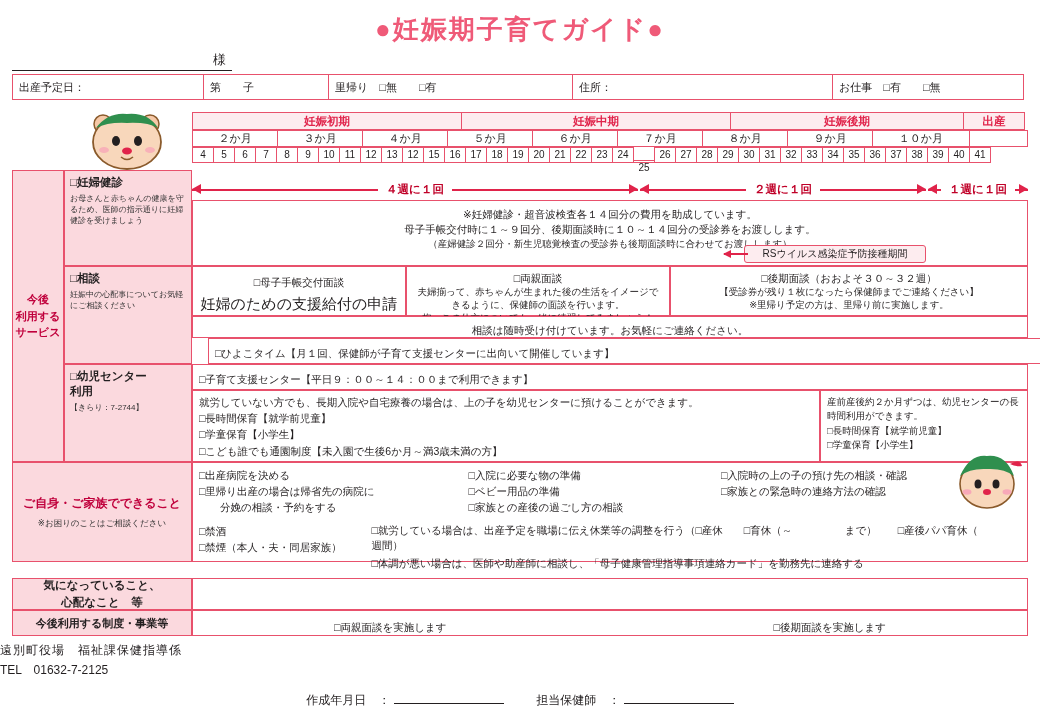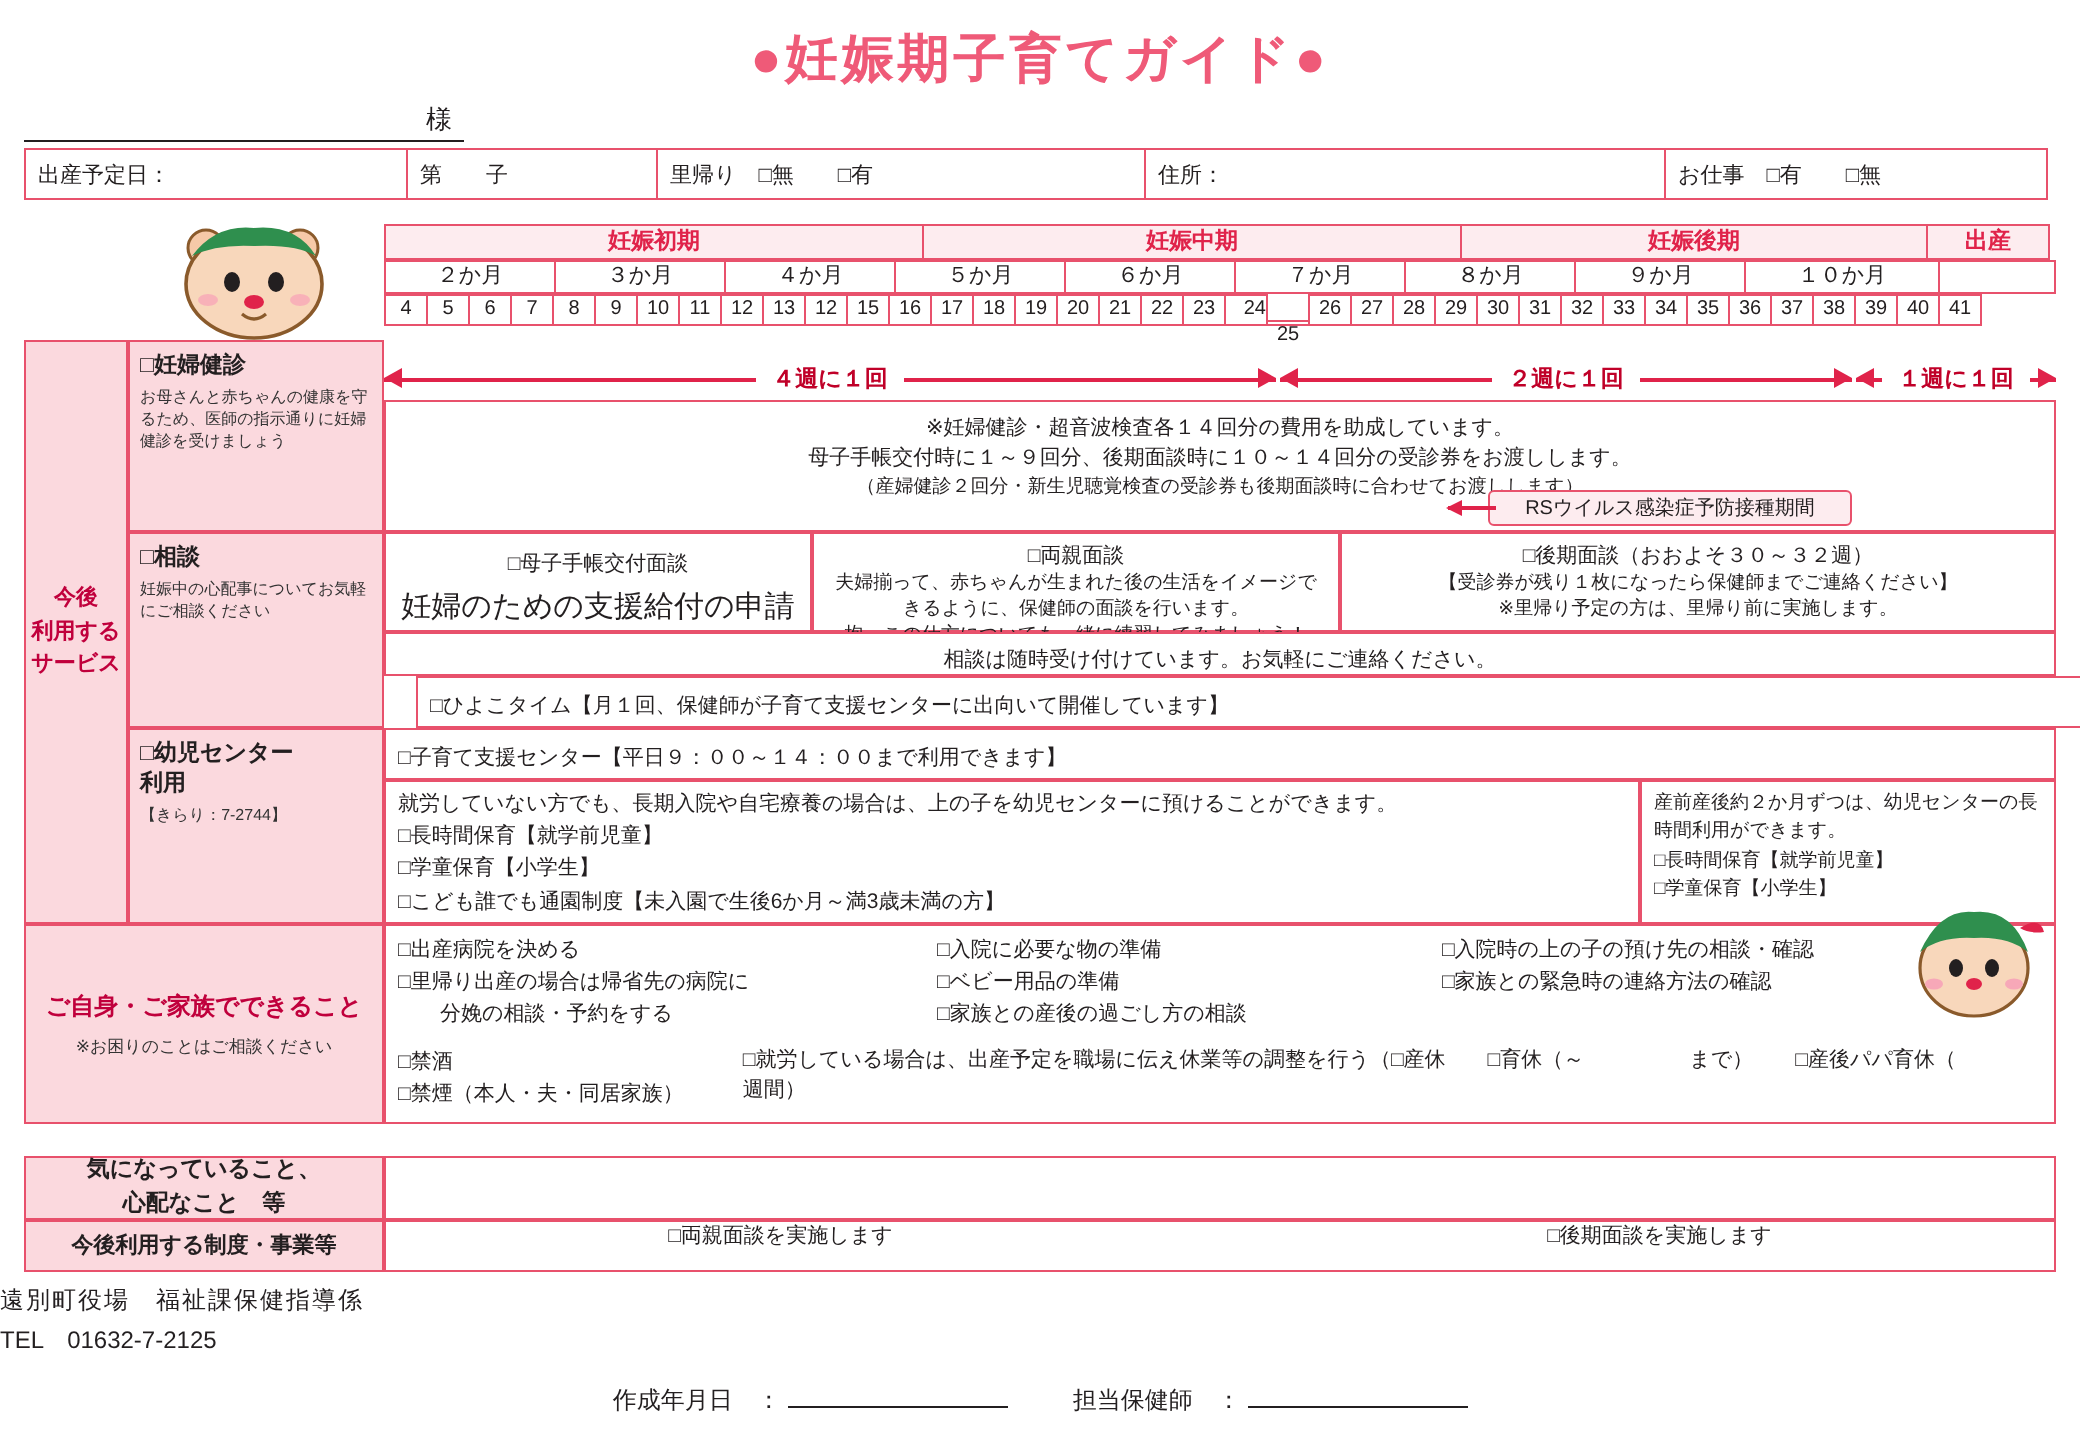"24" div { text-align: right -> none }
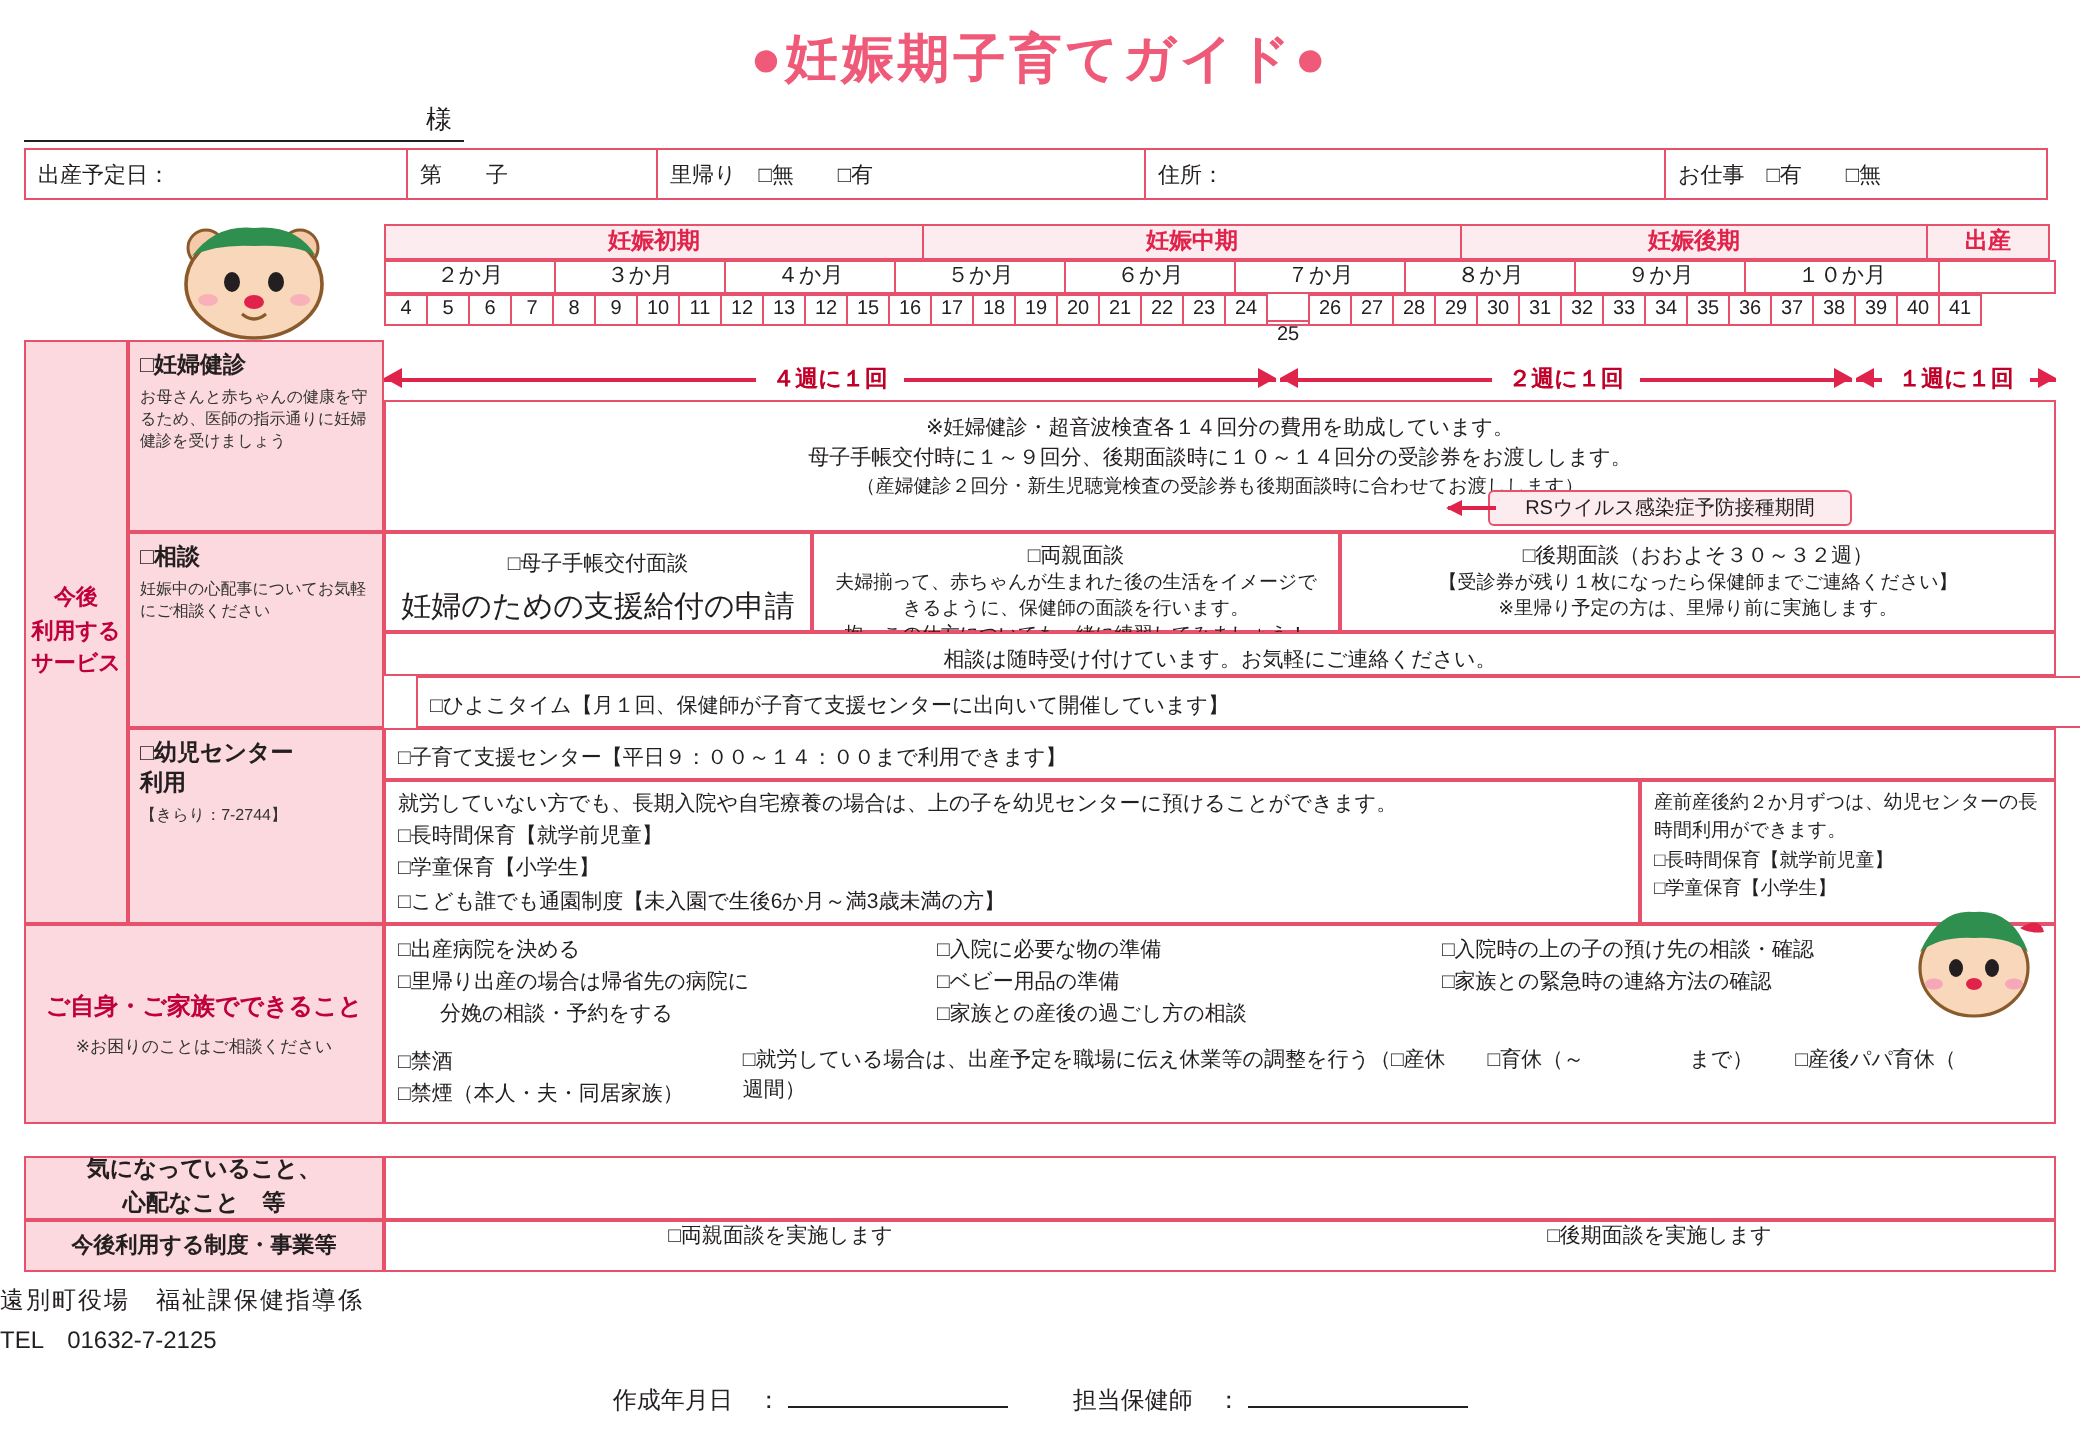"□体調が悪い場合は、医師や助産師に相談し、「母子健康管理指導事項連絡カード」を勤" div { html: none -> <div>□体調が悪い場合は、医師や助産師に相談し、「母子健康管理指導事項連絡カード」を勤務先に連絡する</div> }
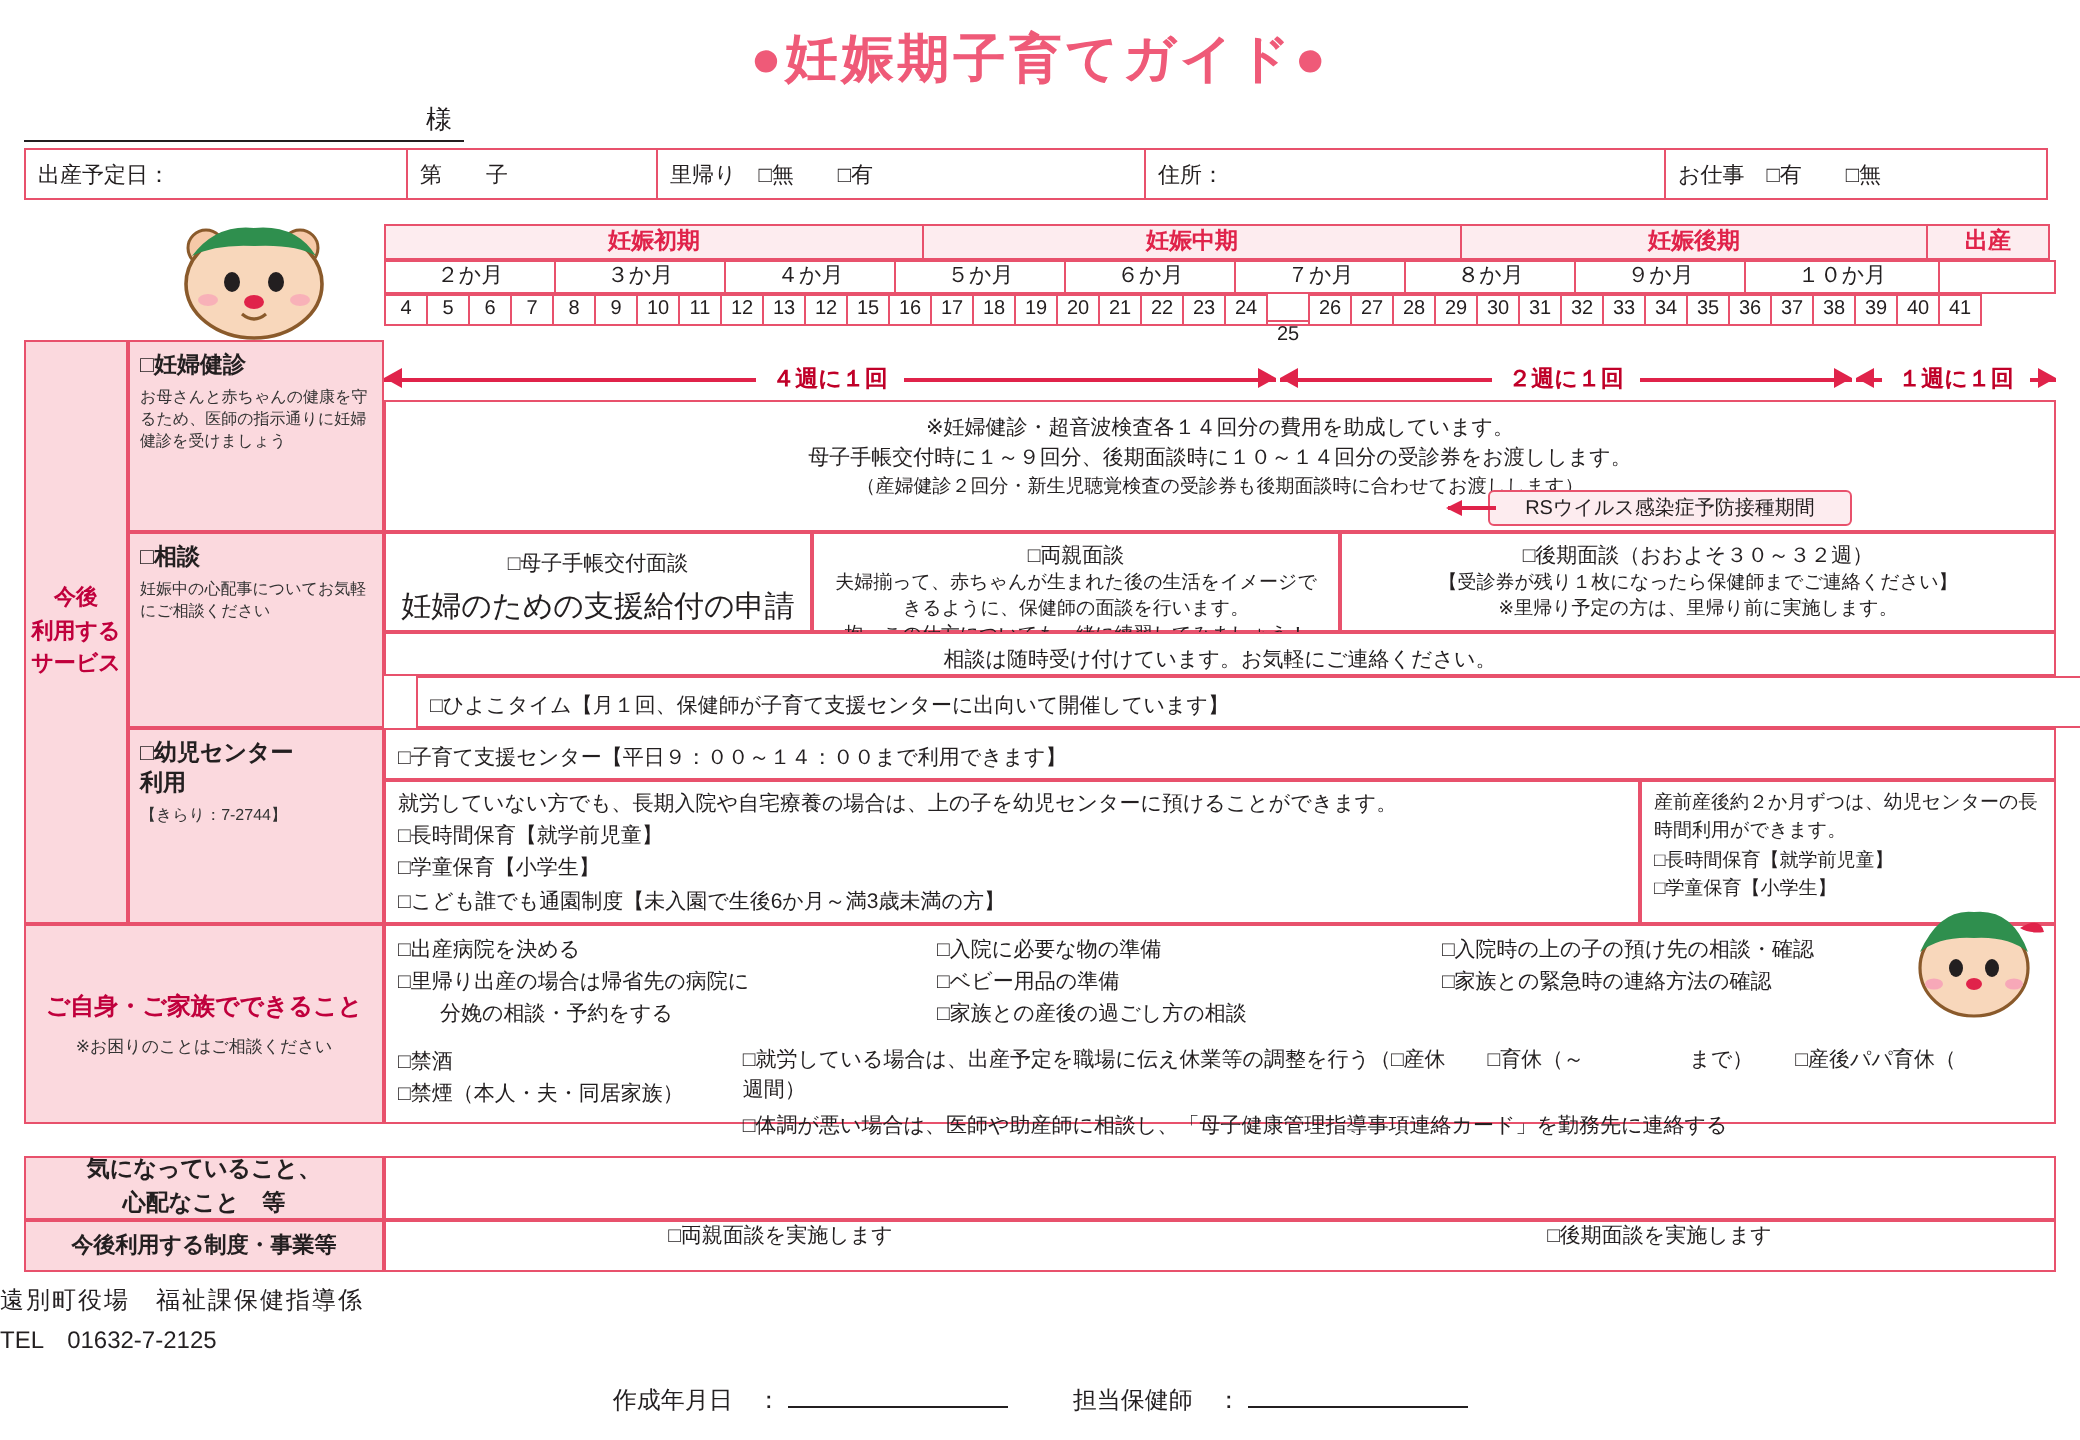"□両親面談を実施します" div.bot-cell { align-items: flex-start -> flex-end }
